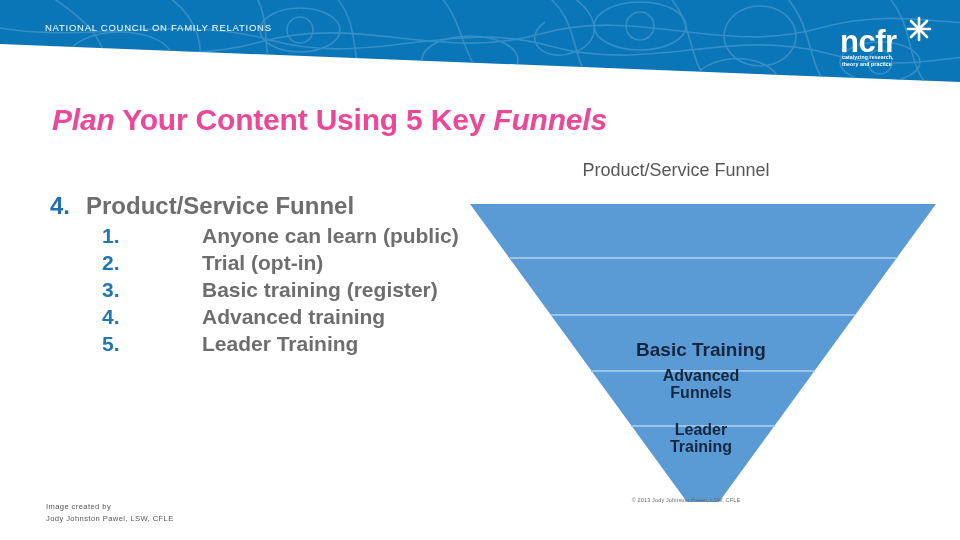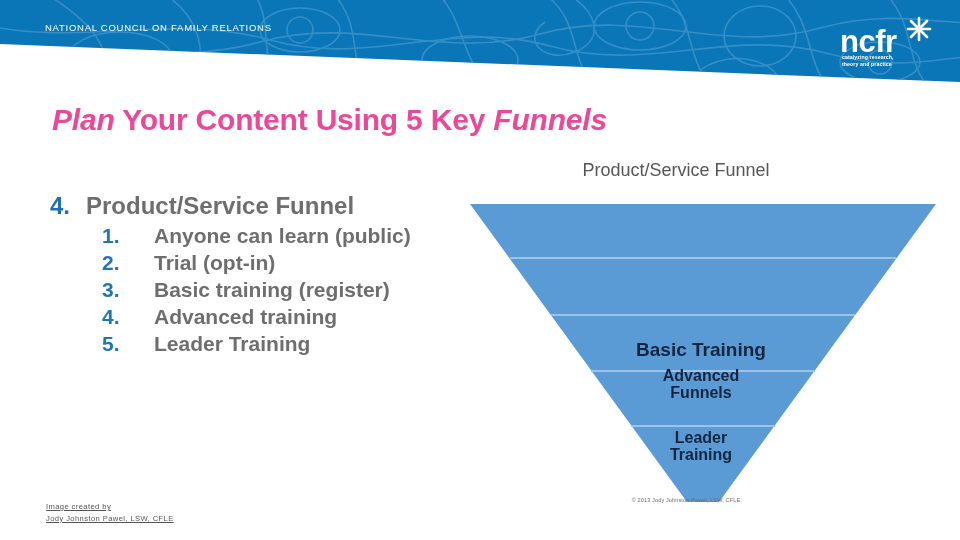"Anyone can learn (public)" .lvl2 .txt { margin-left: none -> 48px }
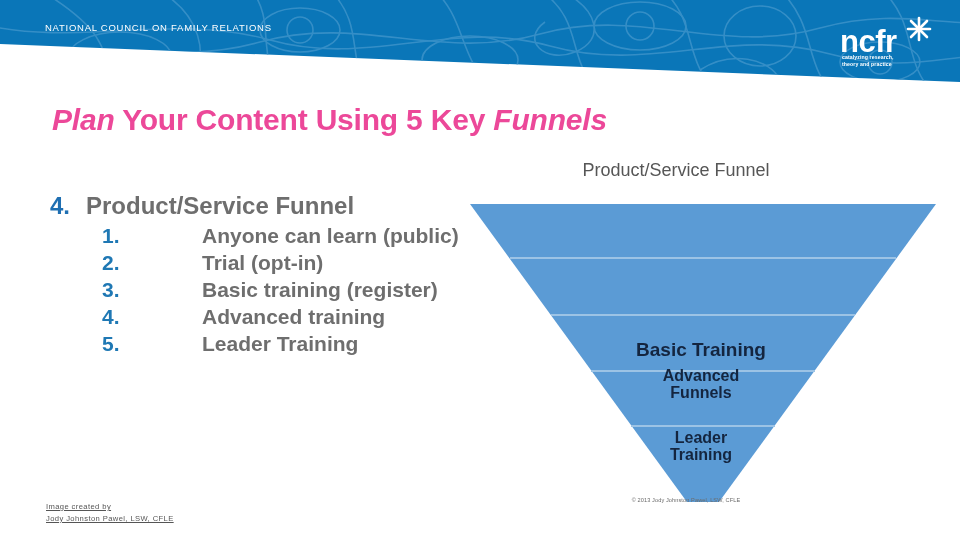"Leader" .fl-4 { margin-top: 8px -> none }
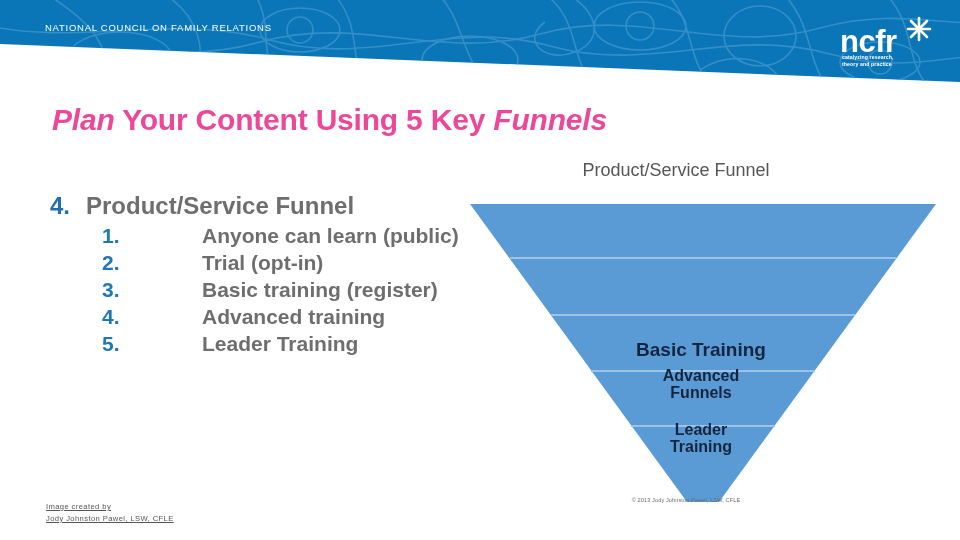"Image created by" .credit { text-decoration: underline -> none }
